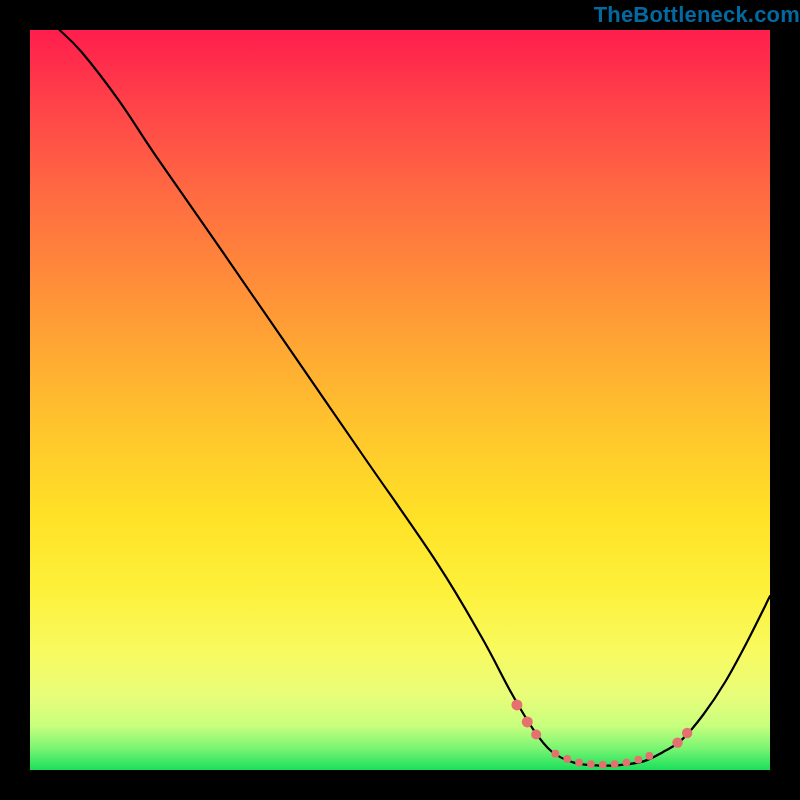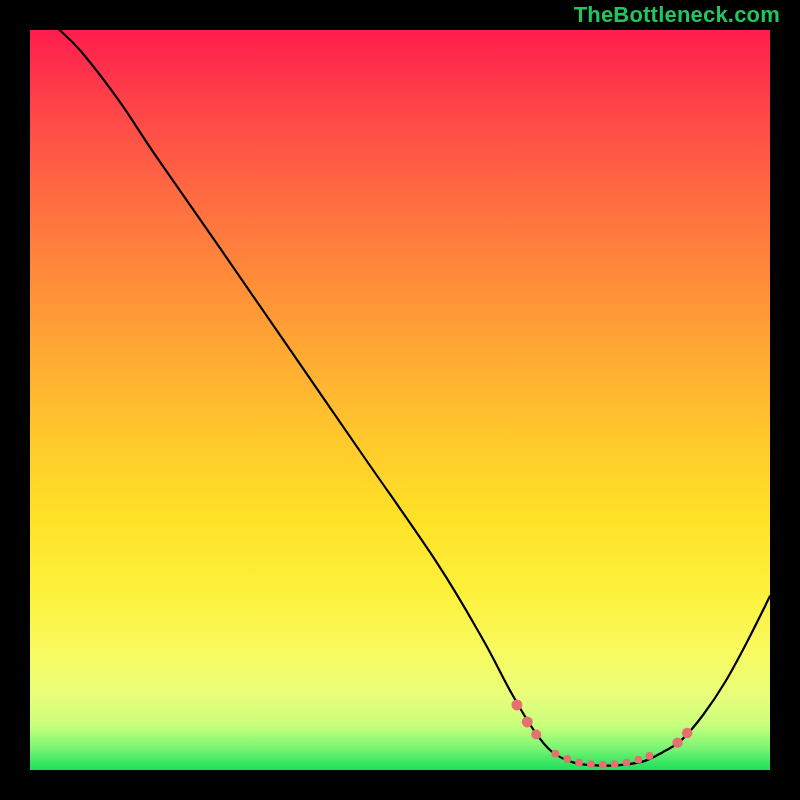"TheBottleneck.com" .watermark { color: #22c55e -> #0369a1; right: 20px -> 0 }
